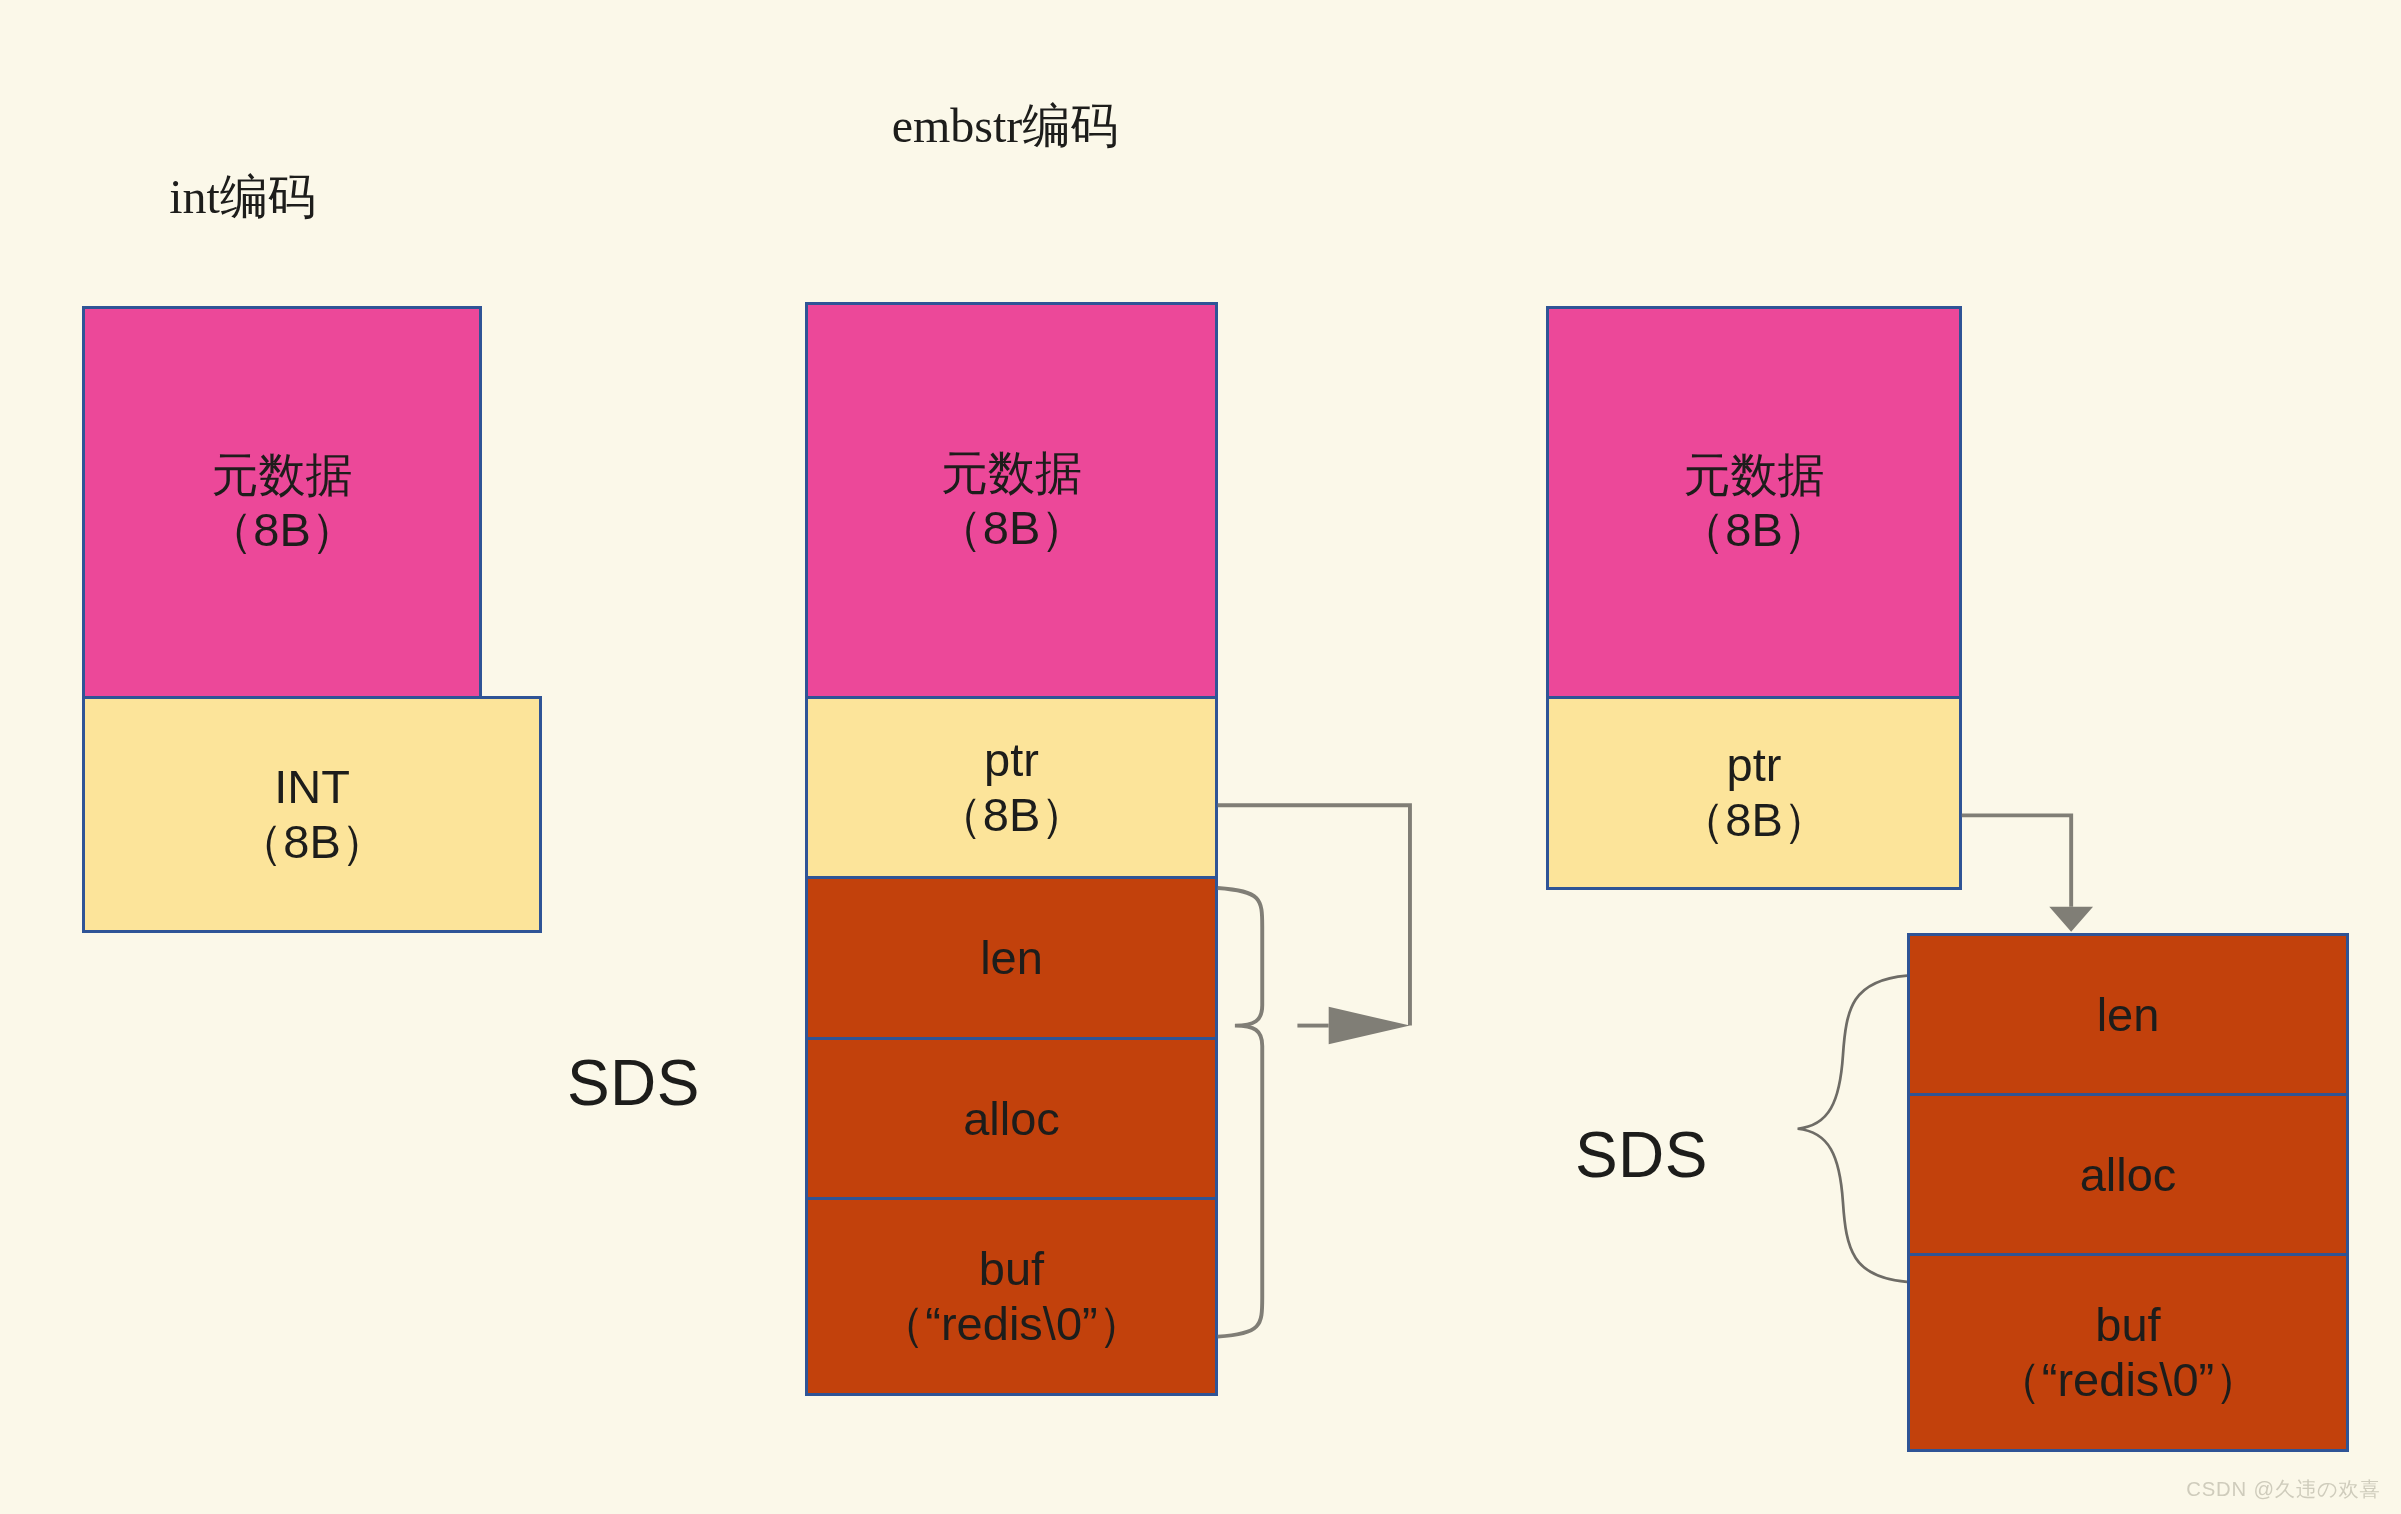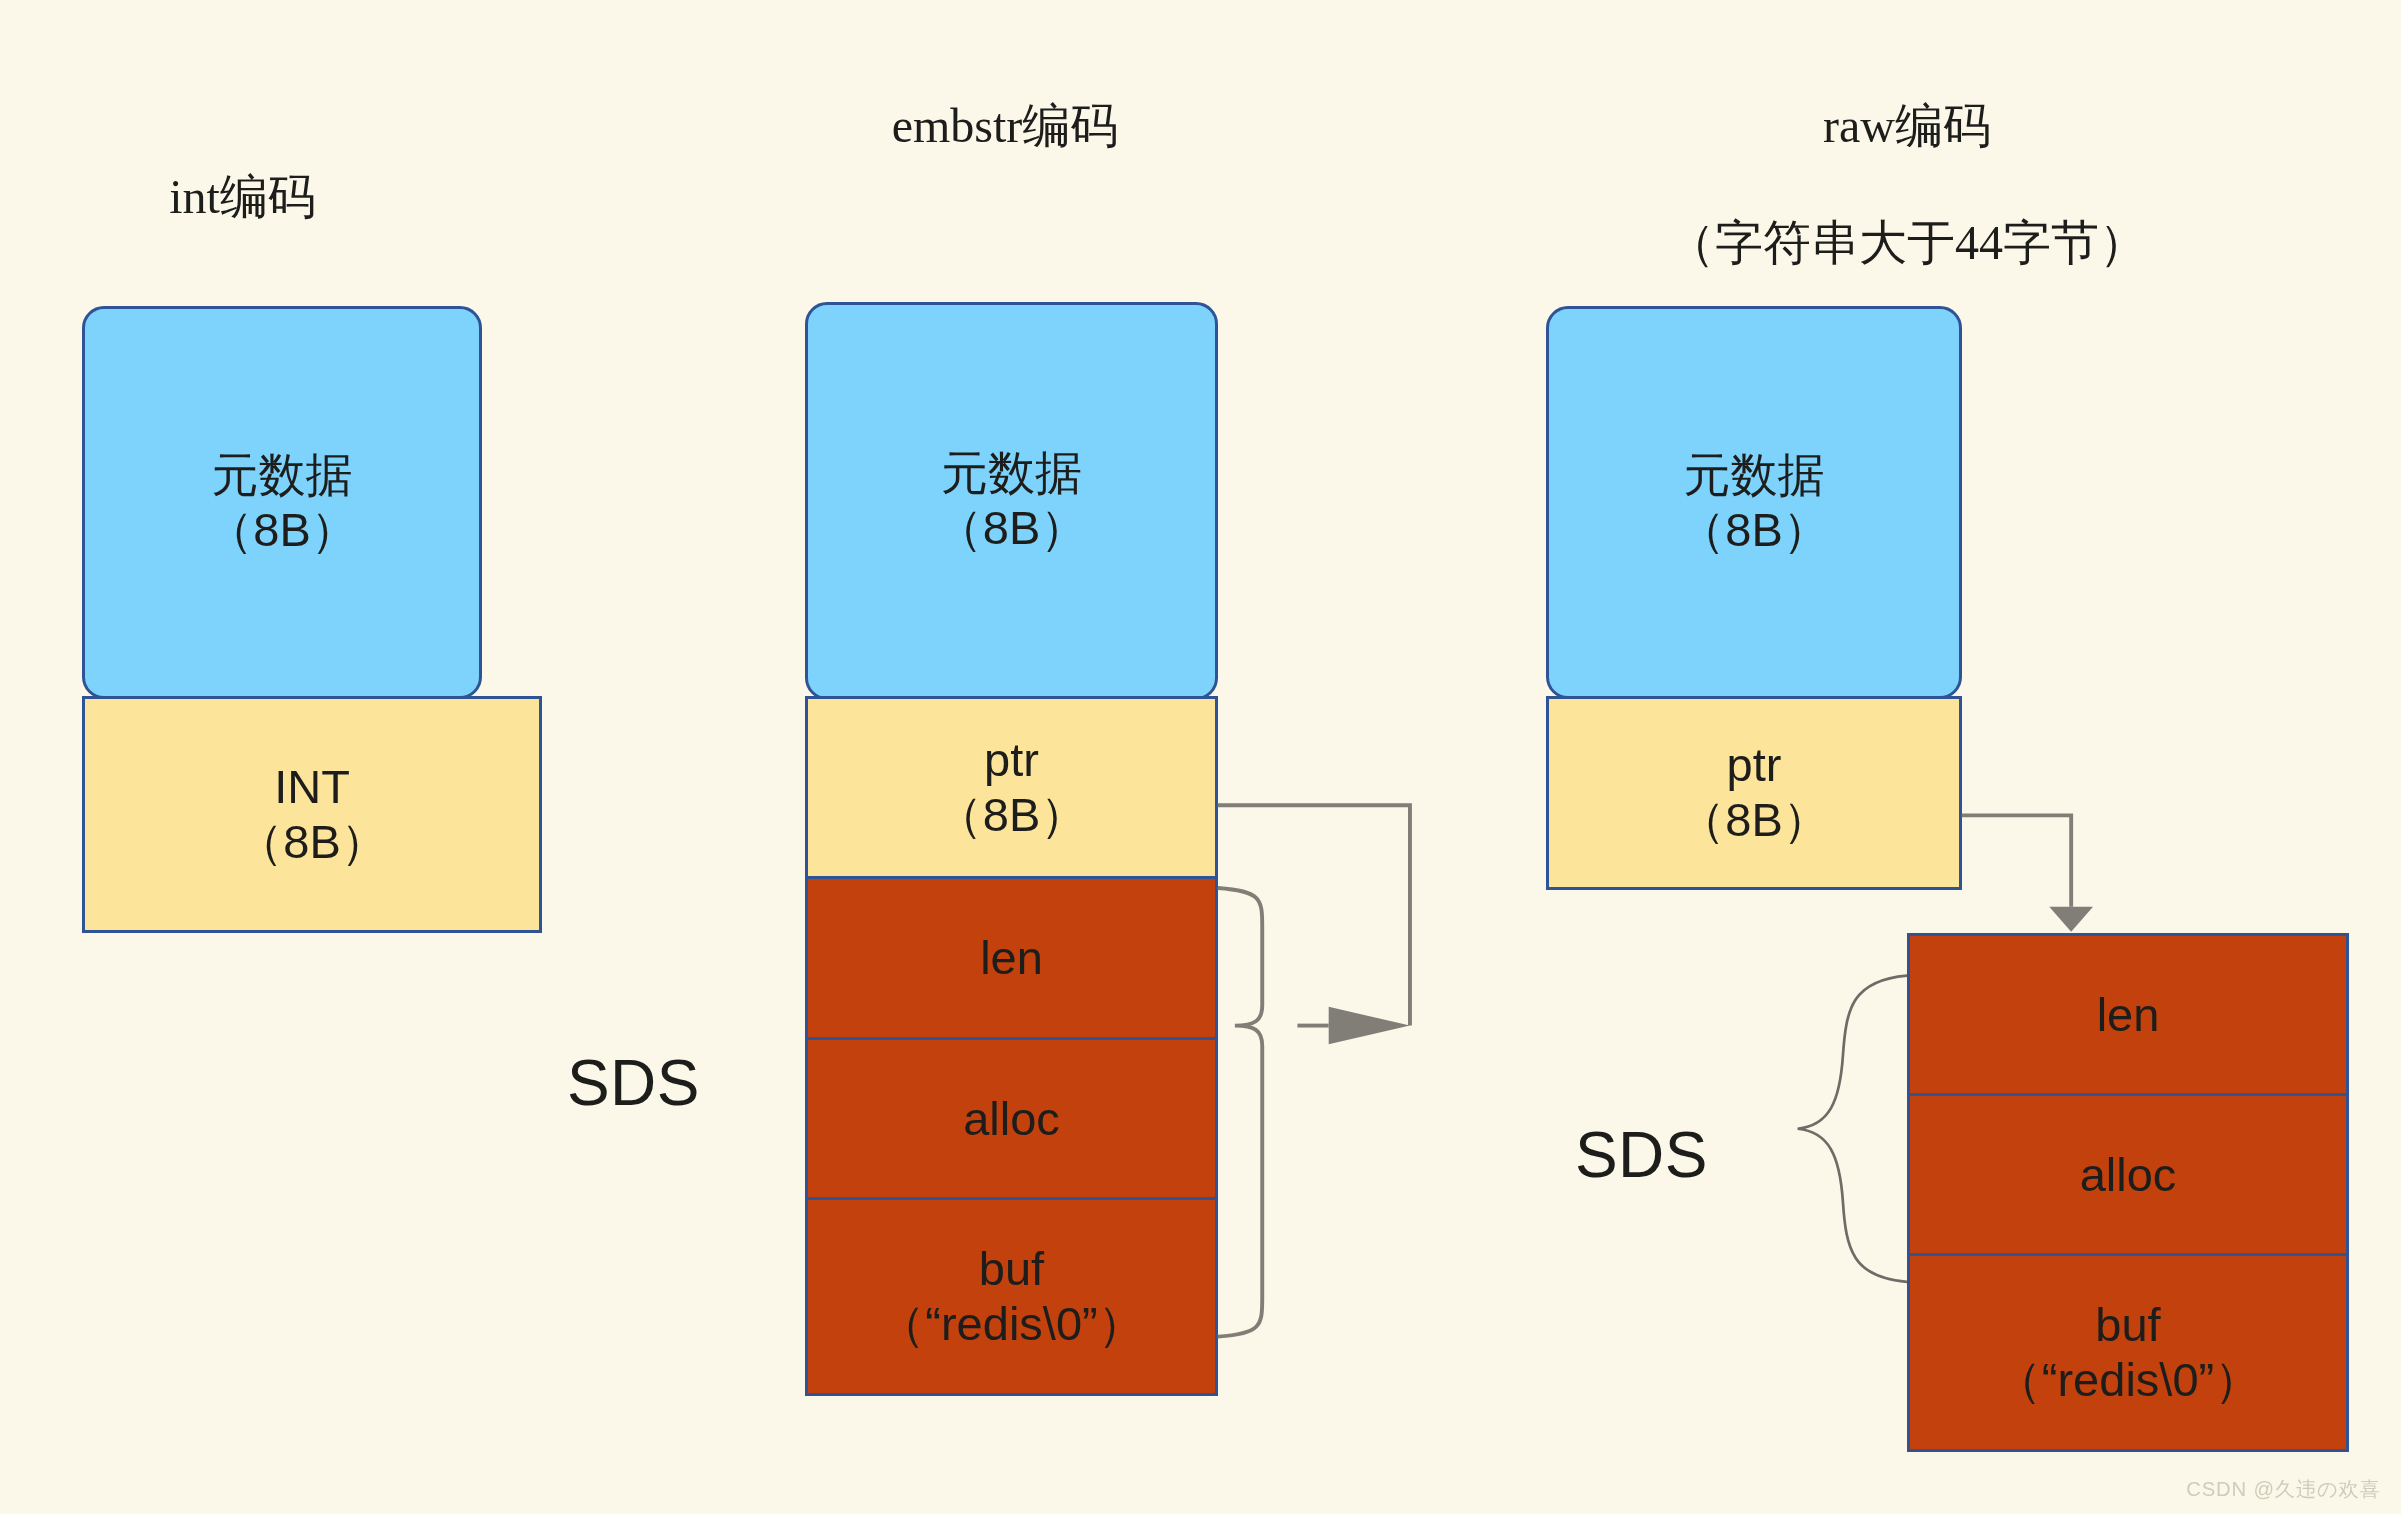"raw编码" div.col-title { html: <div> <span>raw编码</span><br> <span>（字符串大于44字节）</span> </div> -> none }
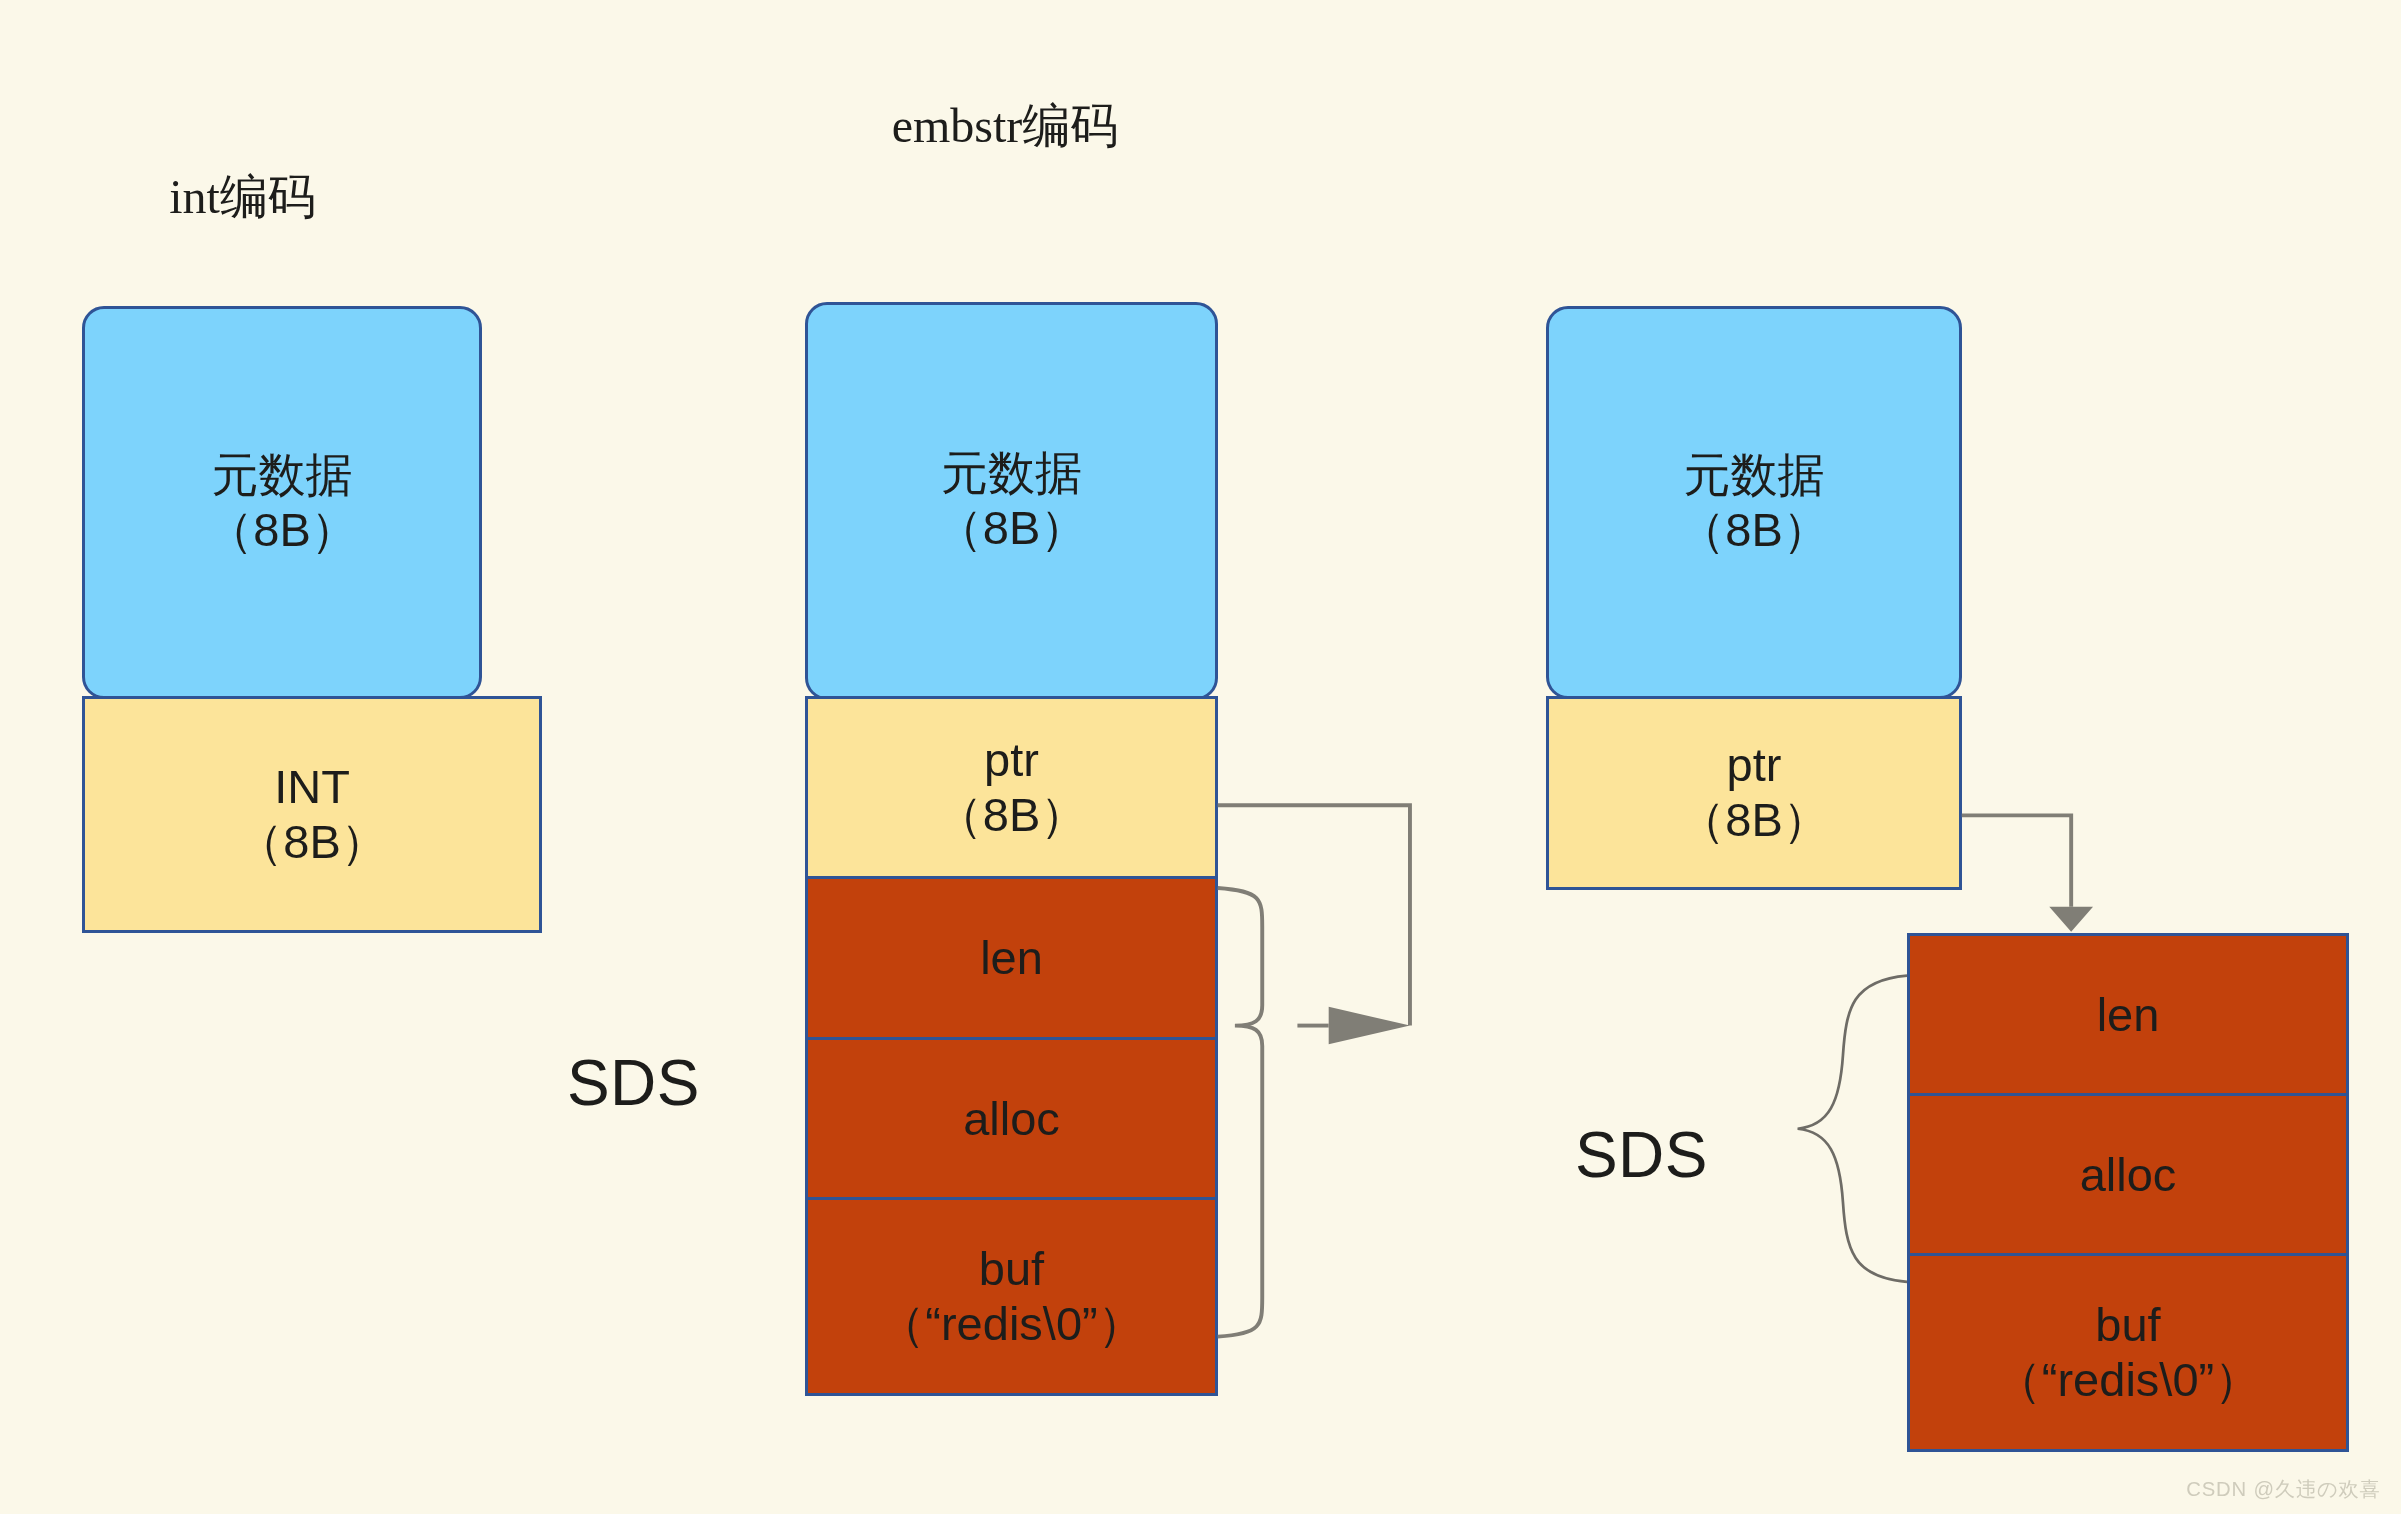"元数据" .green { background: #7dd3fc -> #ec4899; border-radius: 22px -> none }
